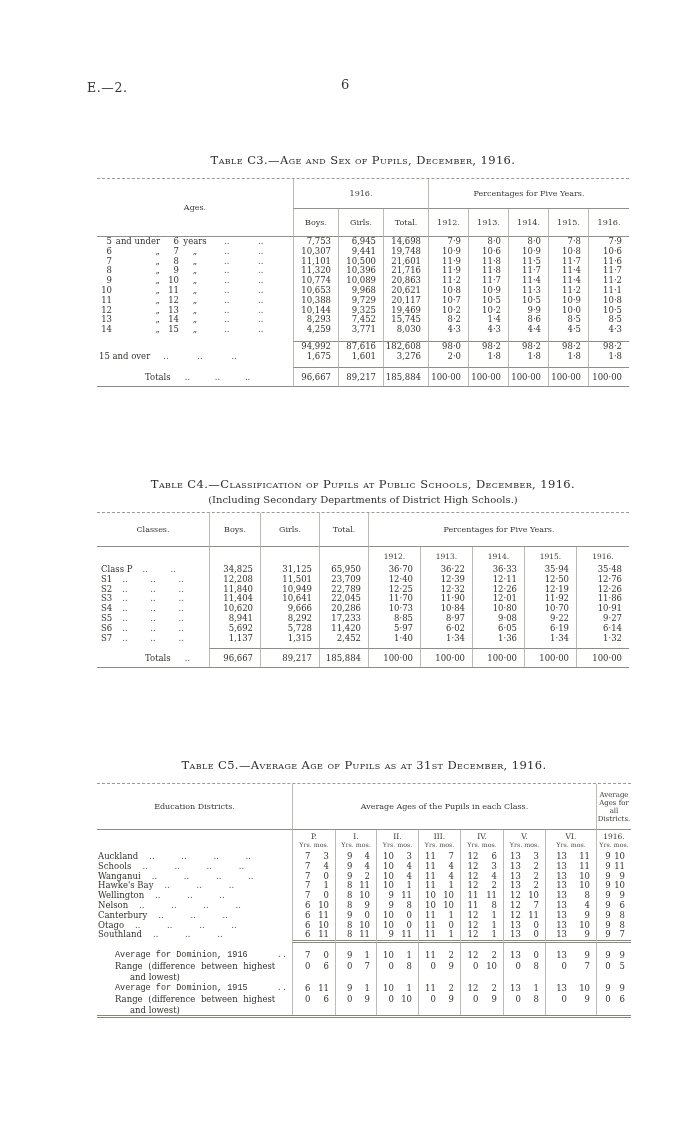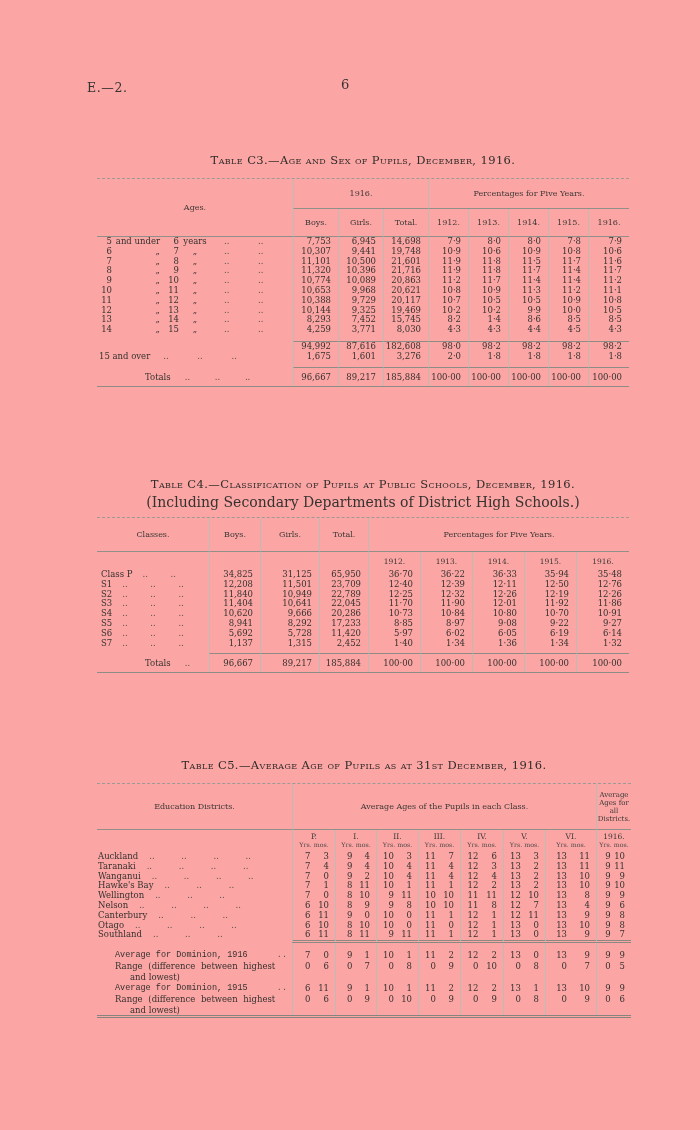"E.—2." .page { background: #fca5a5 -> #ffffff }
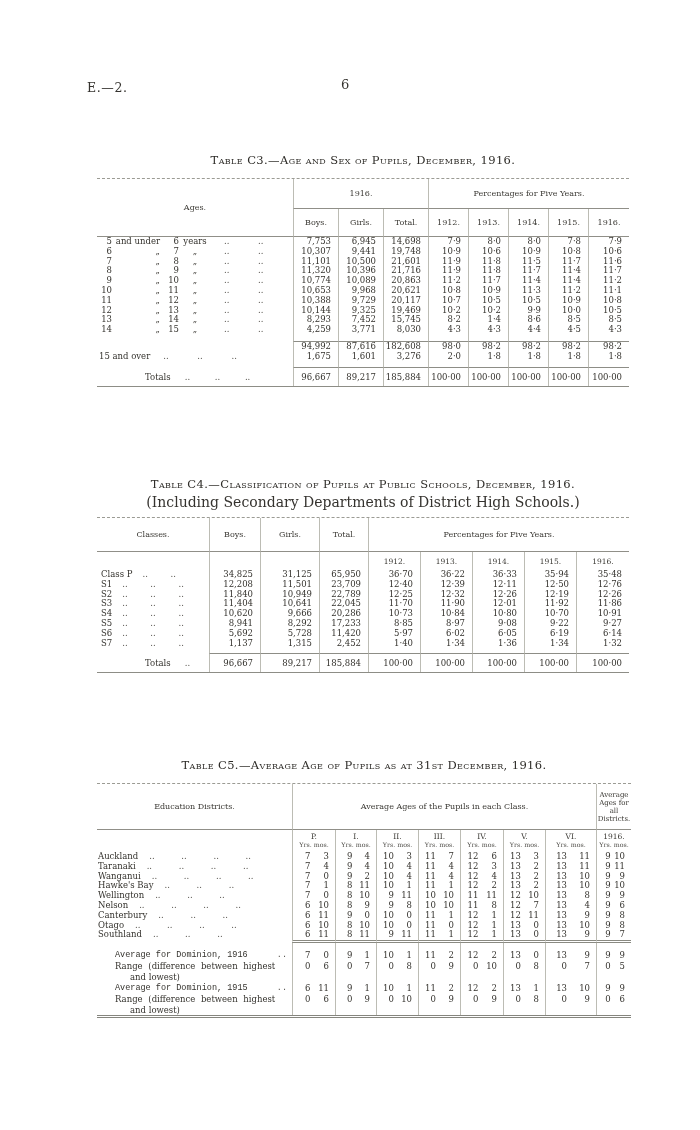"(Including Secondary Departments of" .t-sub { font-size: 14px -> 10px }
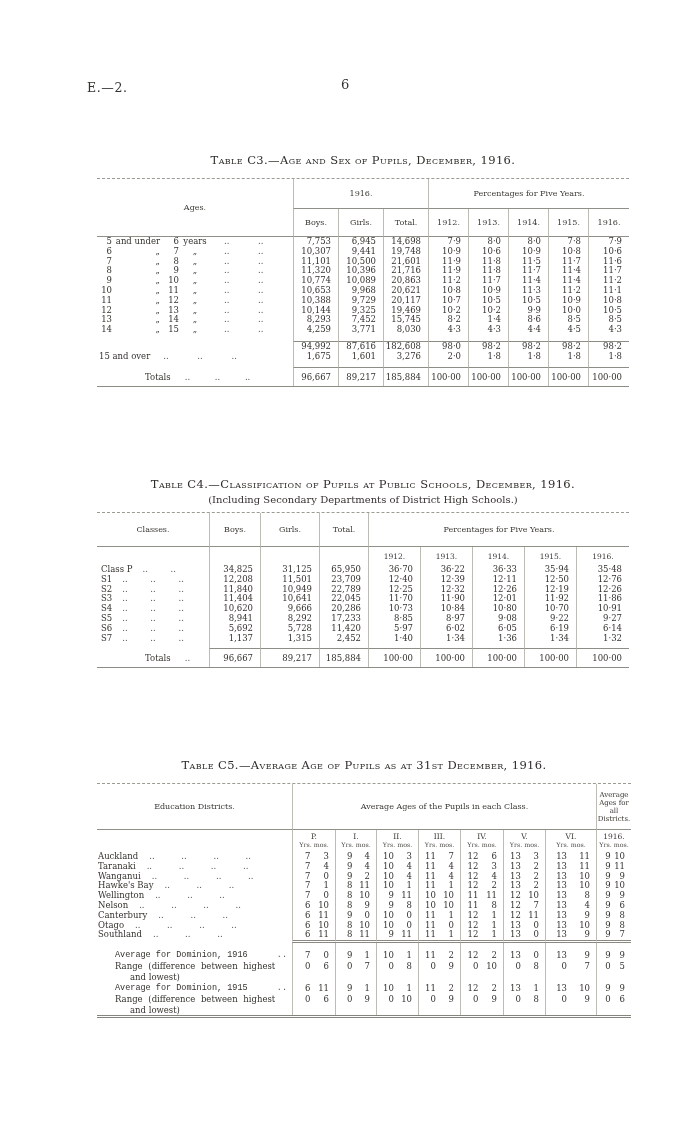"Taranaki" span { text: Taranaki -> Schools }
